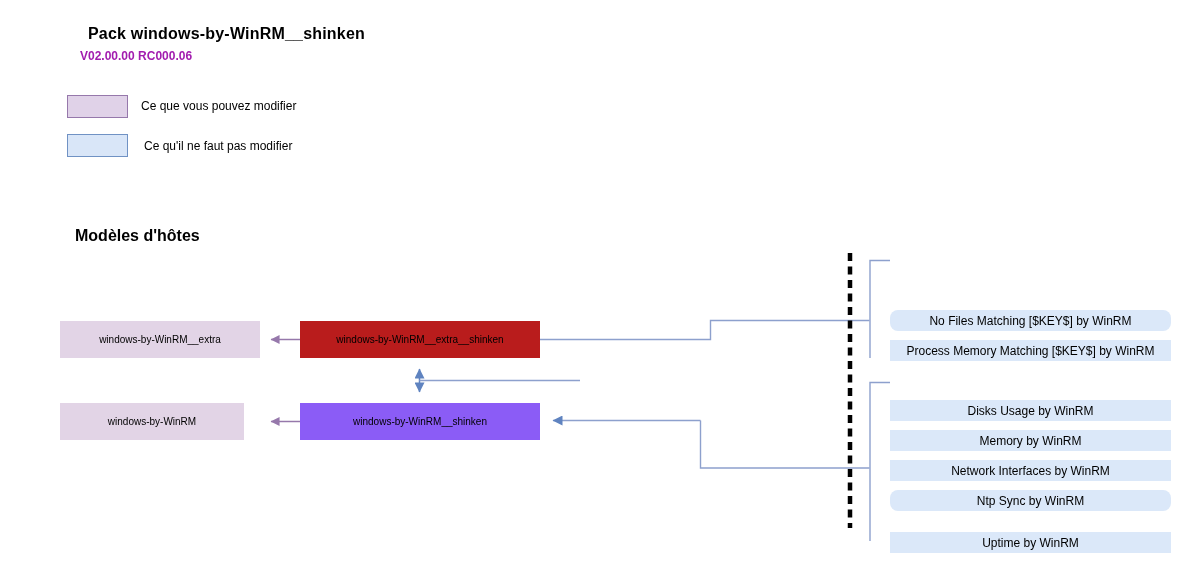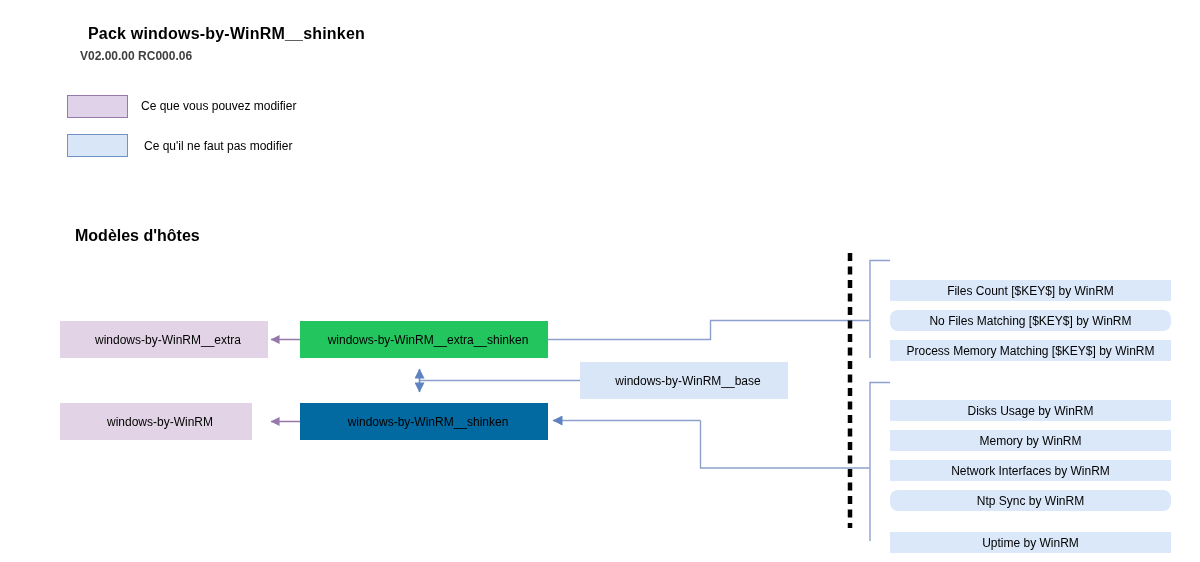"V02.00.00 RC000.06" div.abs { color: #404040 -> #a21caf }
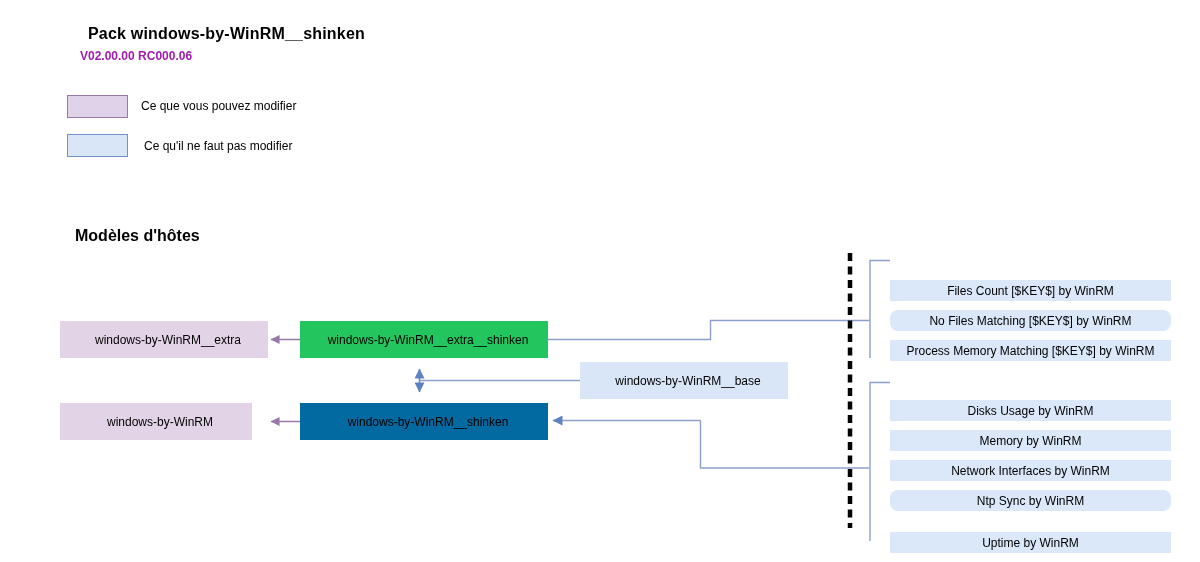"Files Count [$KEY$] by WinRM" div.abs { html: <div>Files Count [$KEY$] by WinRM</div> -> none }
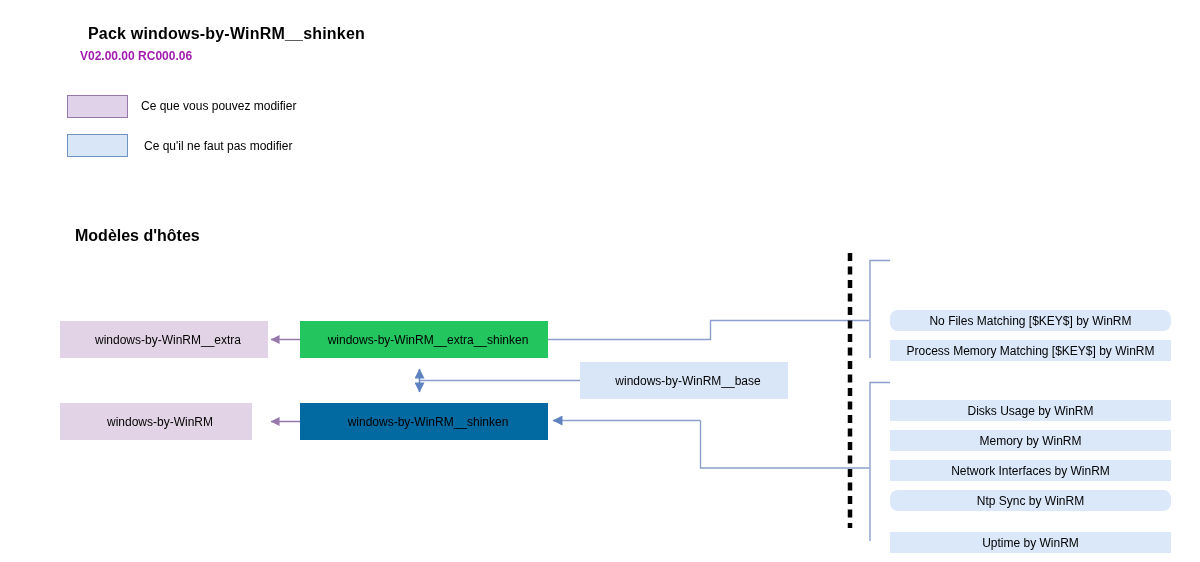"windows-by-WinRM__extra" .model-box { font-size: 12px -> 10px; padding-left: 8px -> none }
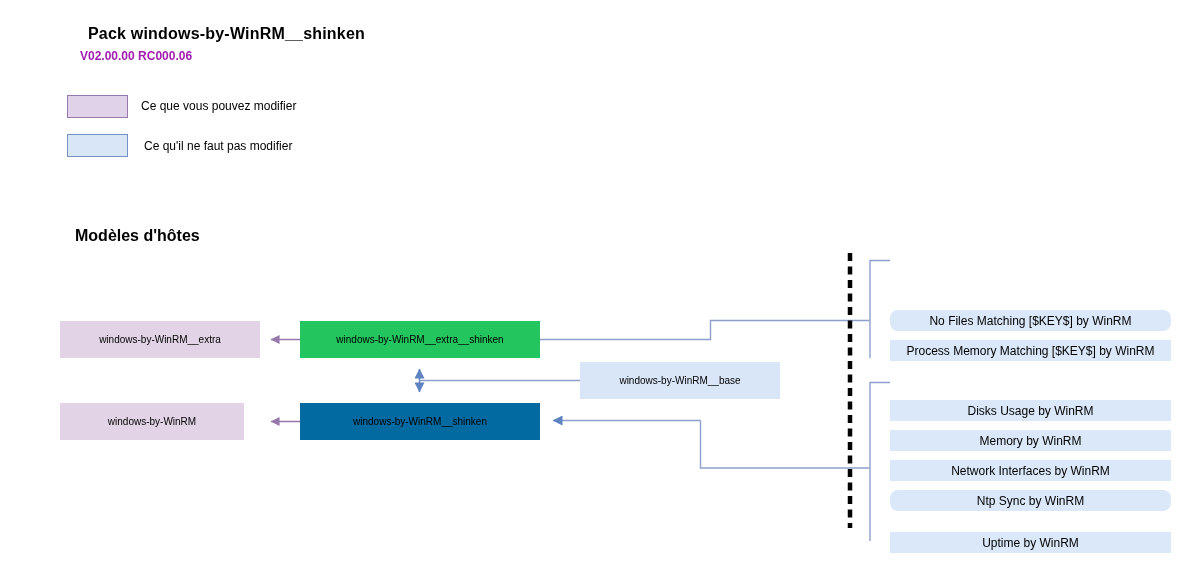"windows-by-WinRM__extra__shinken" div.abs { background-color: #22c55e -> #b91c1c }
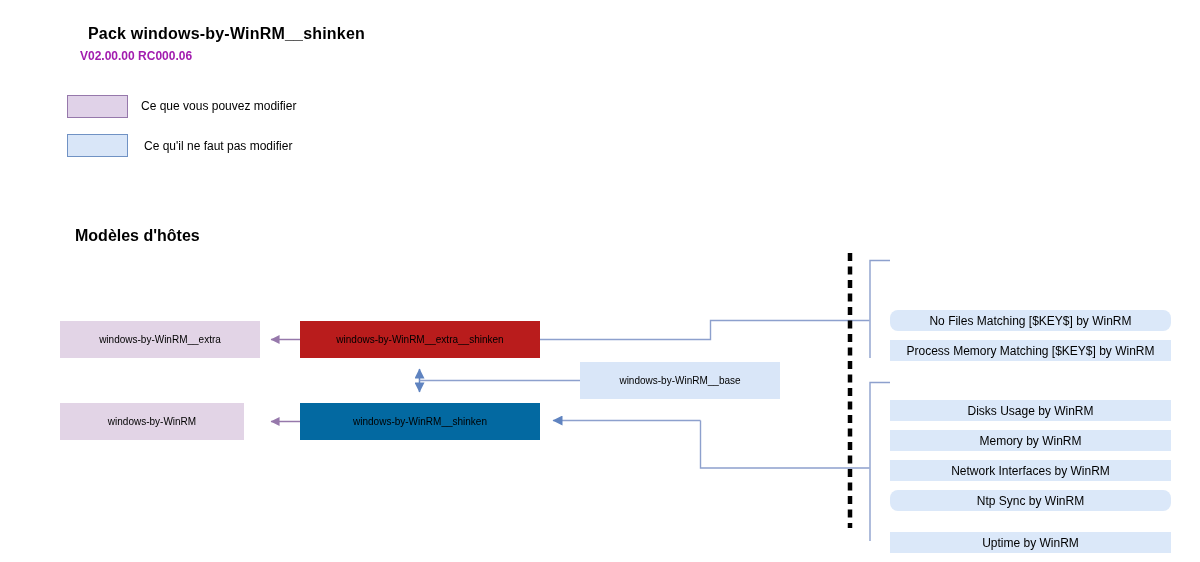"windows-by-WinRM__base" div.abs { html: <div>windows-by-WinRM__base</div> -> none }
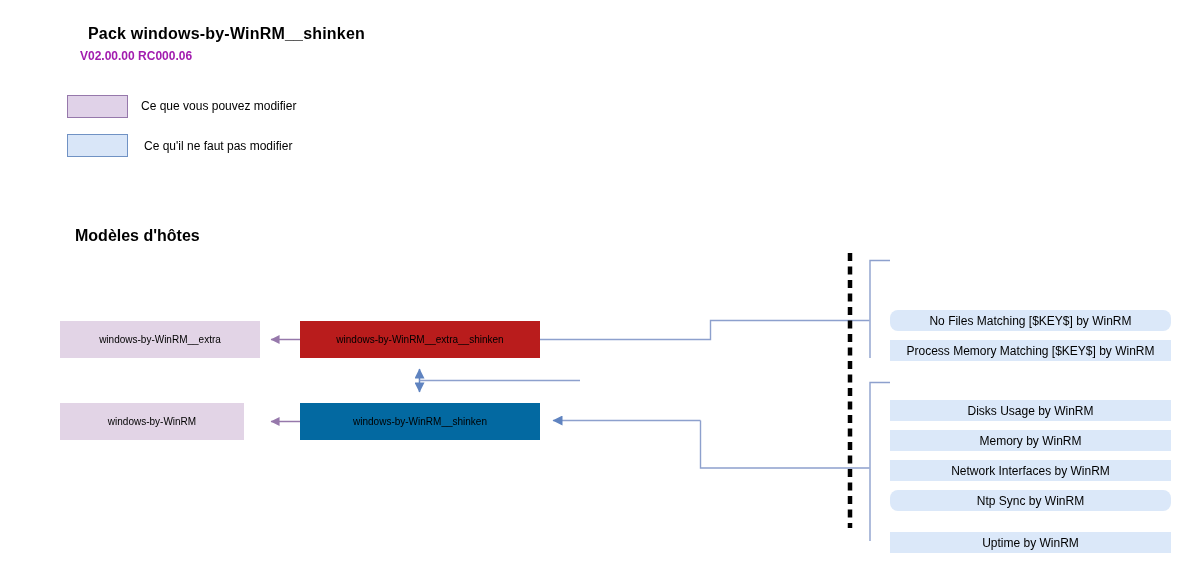"windows-by-WinRM__shinken" div.abs { background-color: #0369a1 -> #8b5cf6 }
